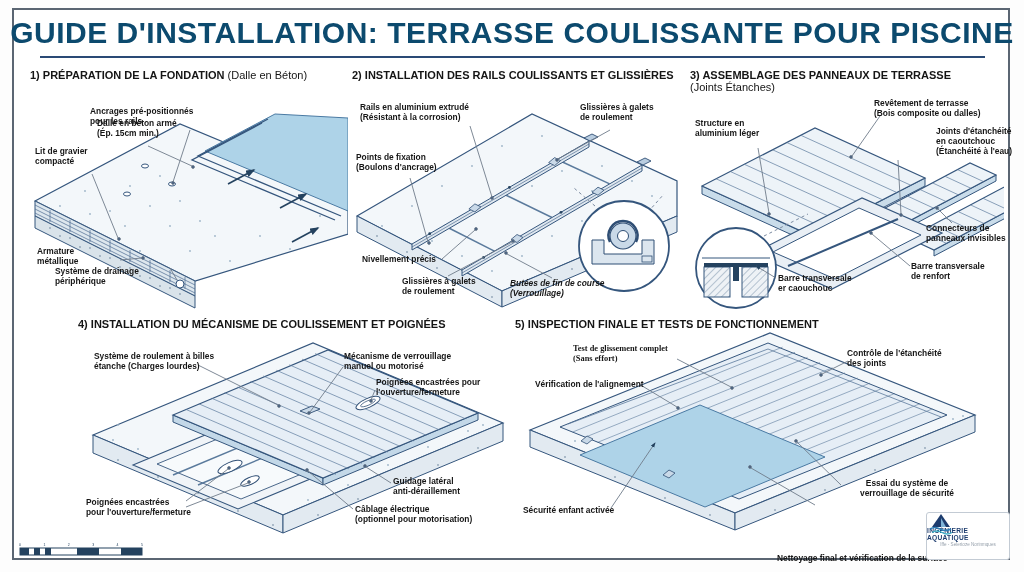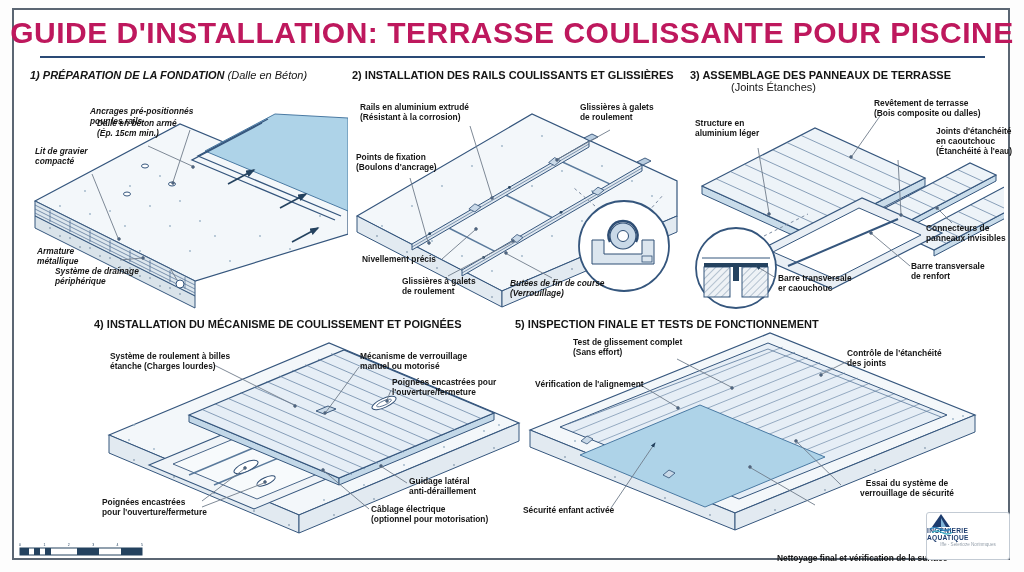"GUIDE D'INSTALLATION: TERRASSE" .title { color: #be185d -> #0c4a6e }
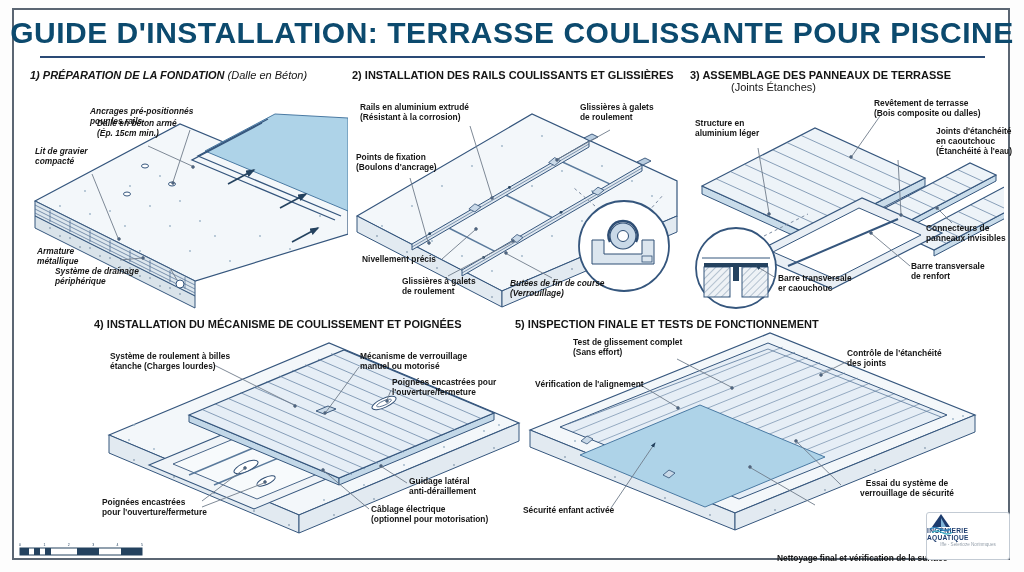"1) PRÉPARATION DE LA FONDATION" div.sec { font-style: italic -> none }
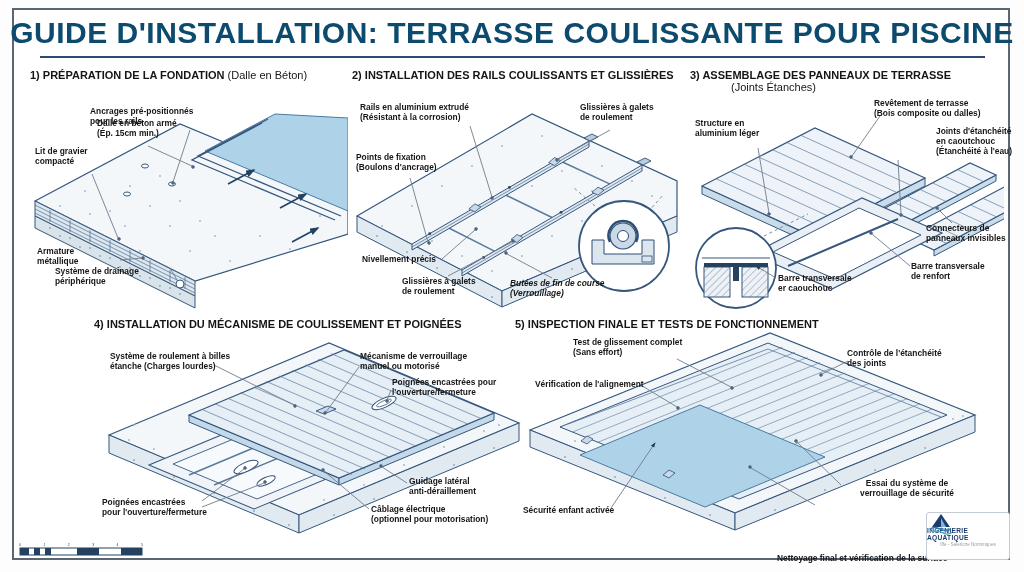"(Joints Étanches)" .sh .note-block { margin-left: 41px -> none }
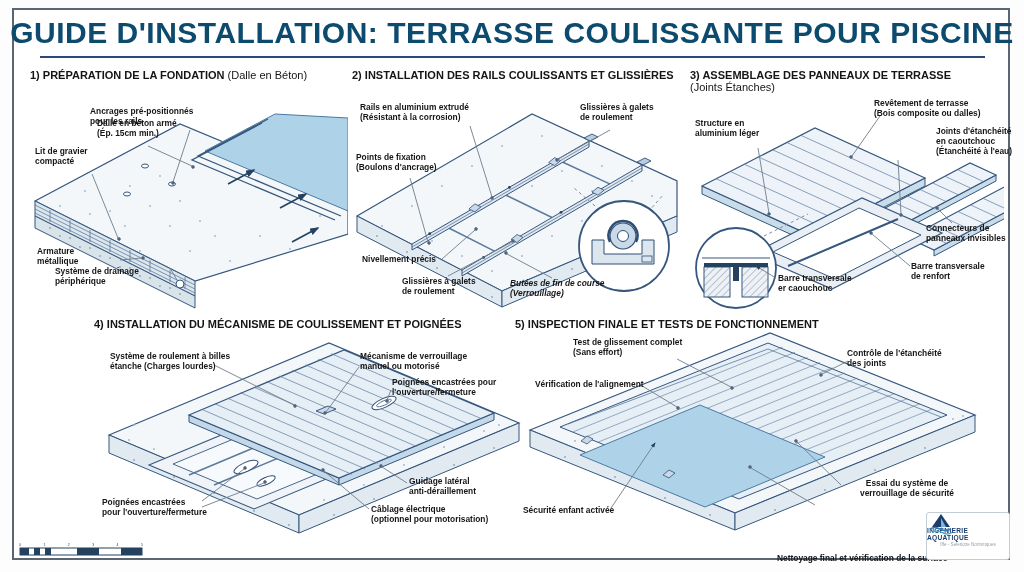"4) INSTALLATION DU MÉCANISME DE" div.sec { margin-left: 16px -> none }
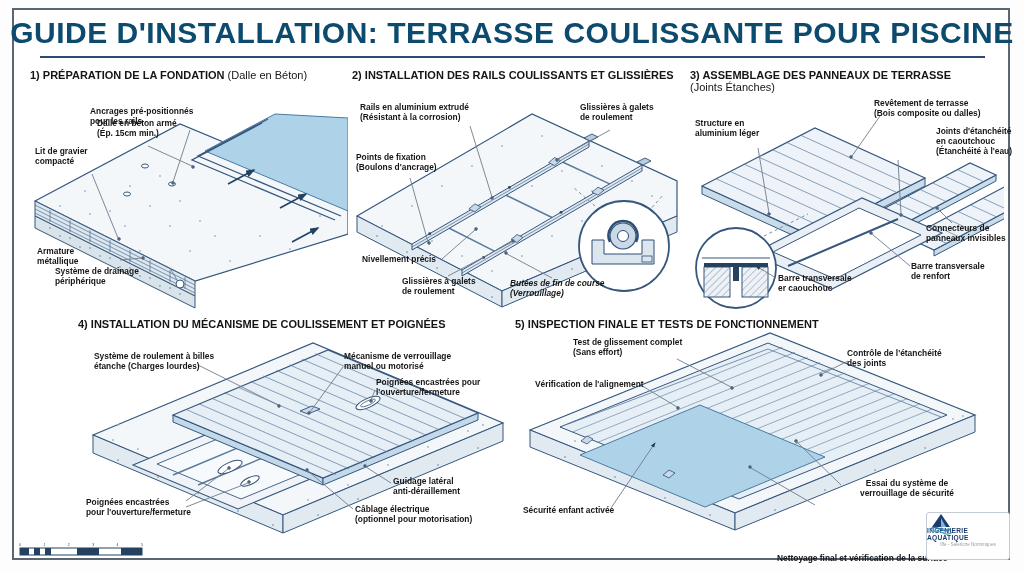"Test de glissement complet" div.lbl { font-family: none -> Liberation Serif, serif; top: 22px -> 29px }
